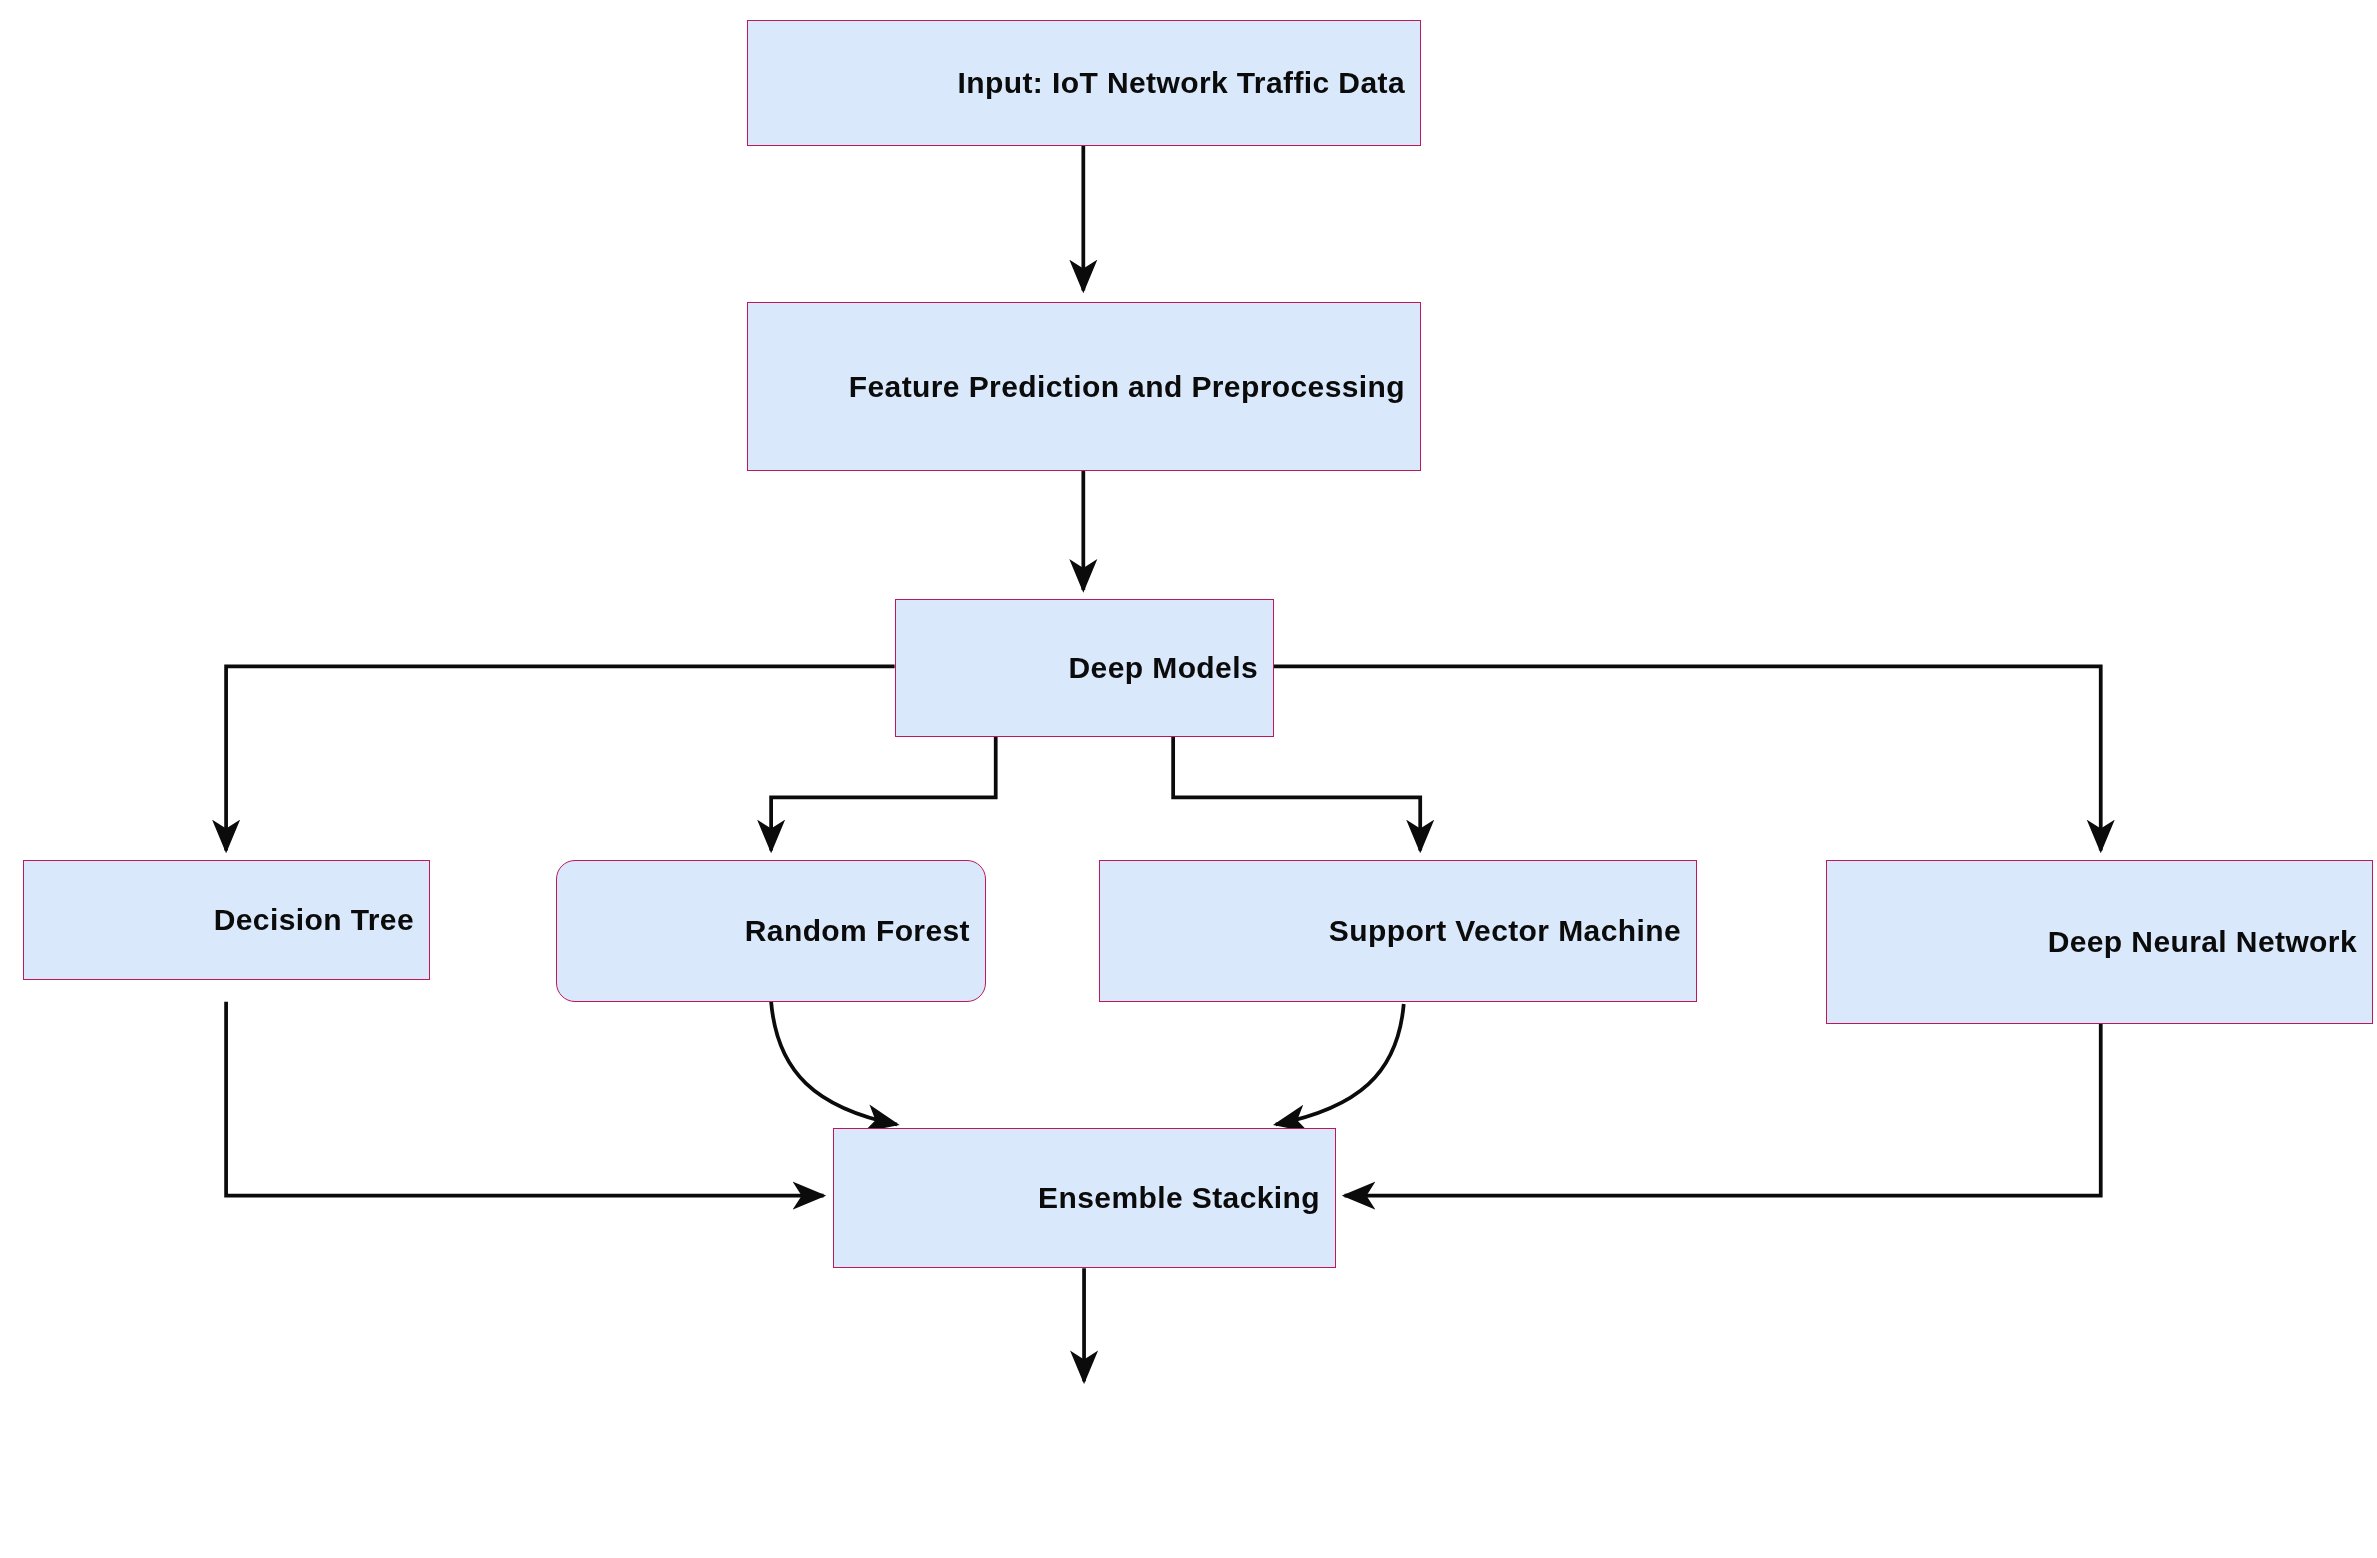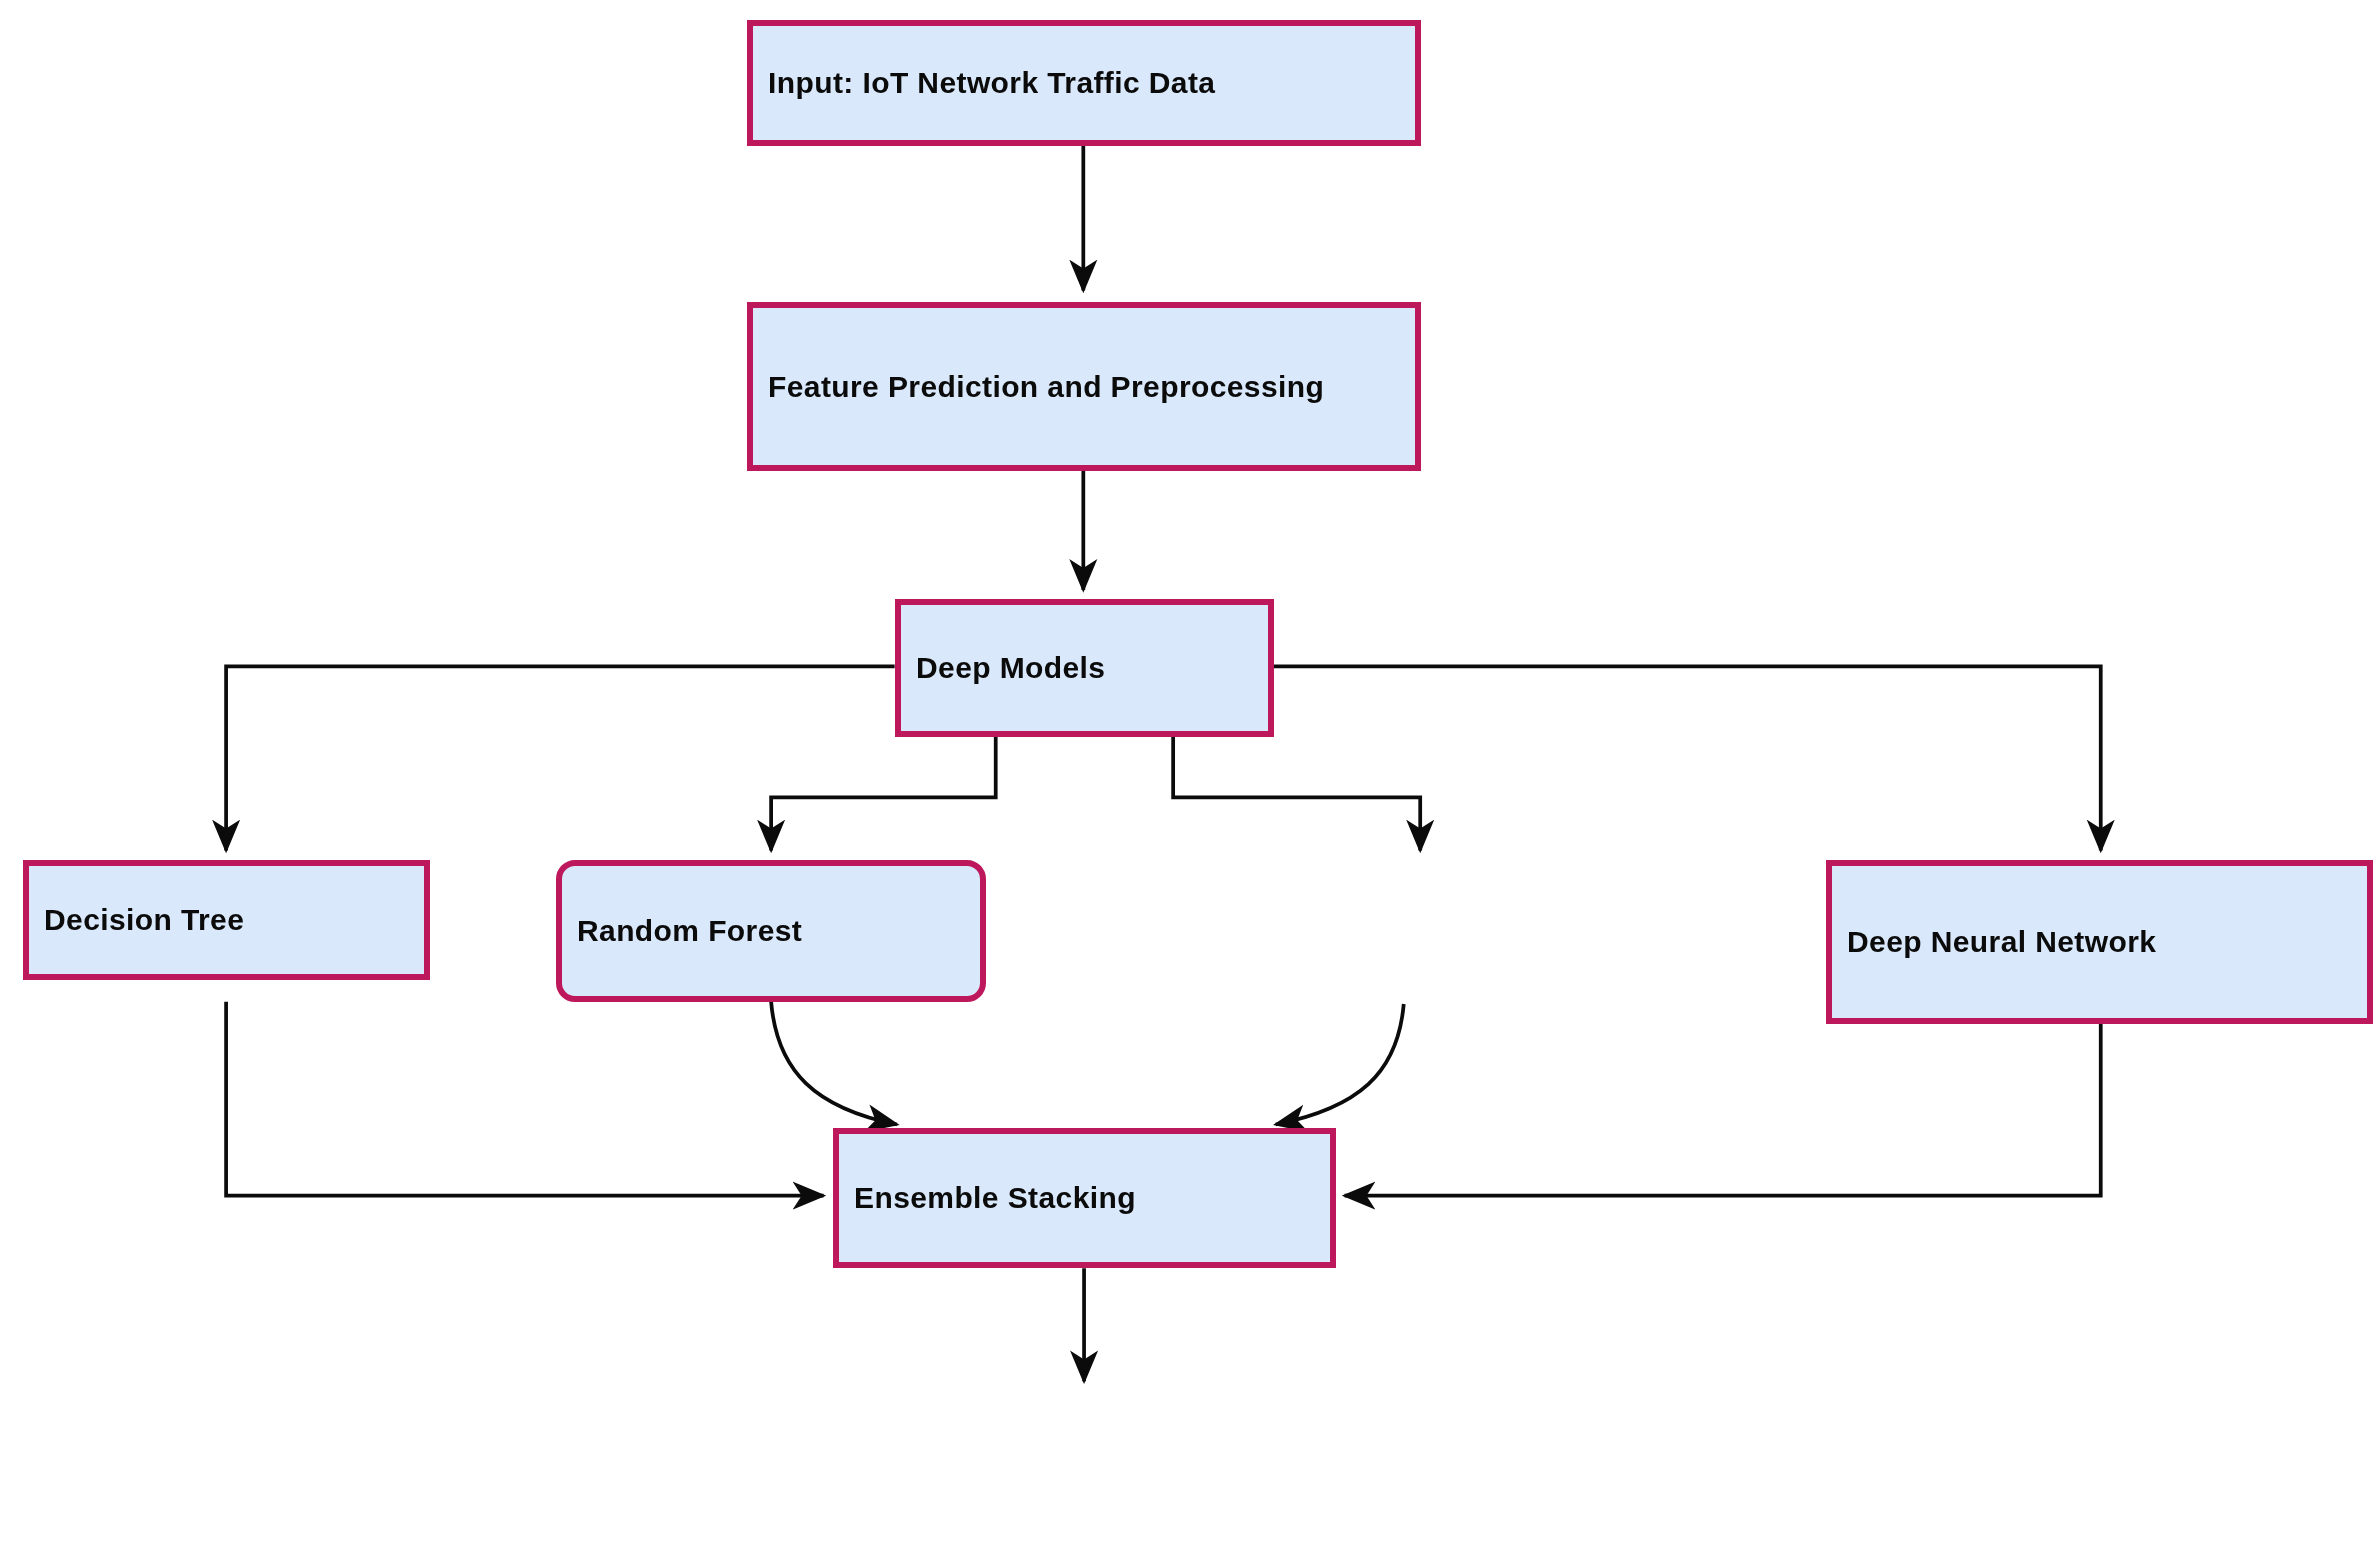"Input: IoT Network Traffic Data" .node { border: 6px solid #be185d -> 1px solid #be185d; justify-content: flex-start -> flex-end }
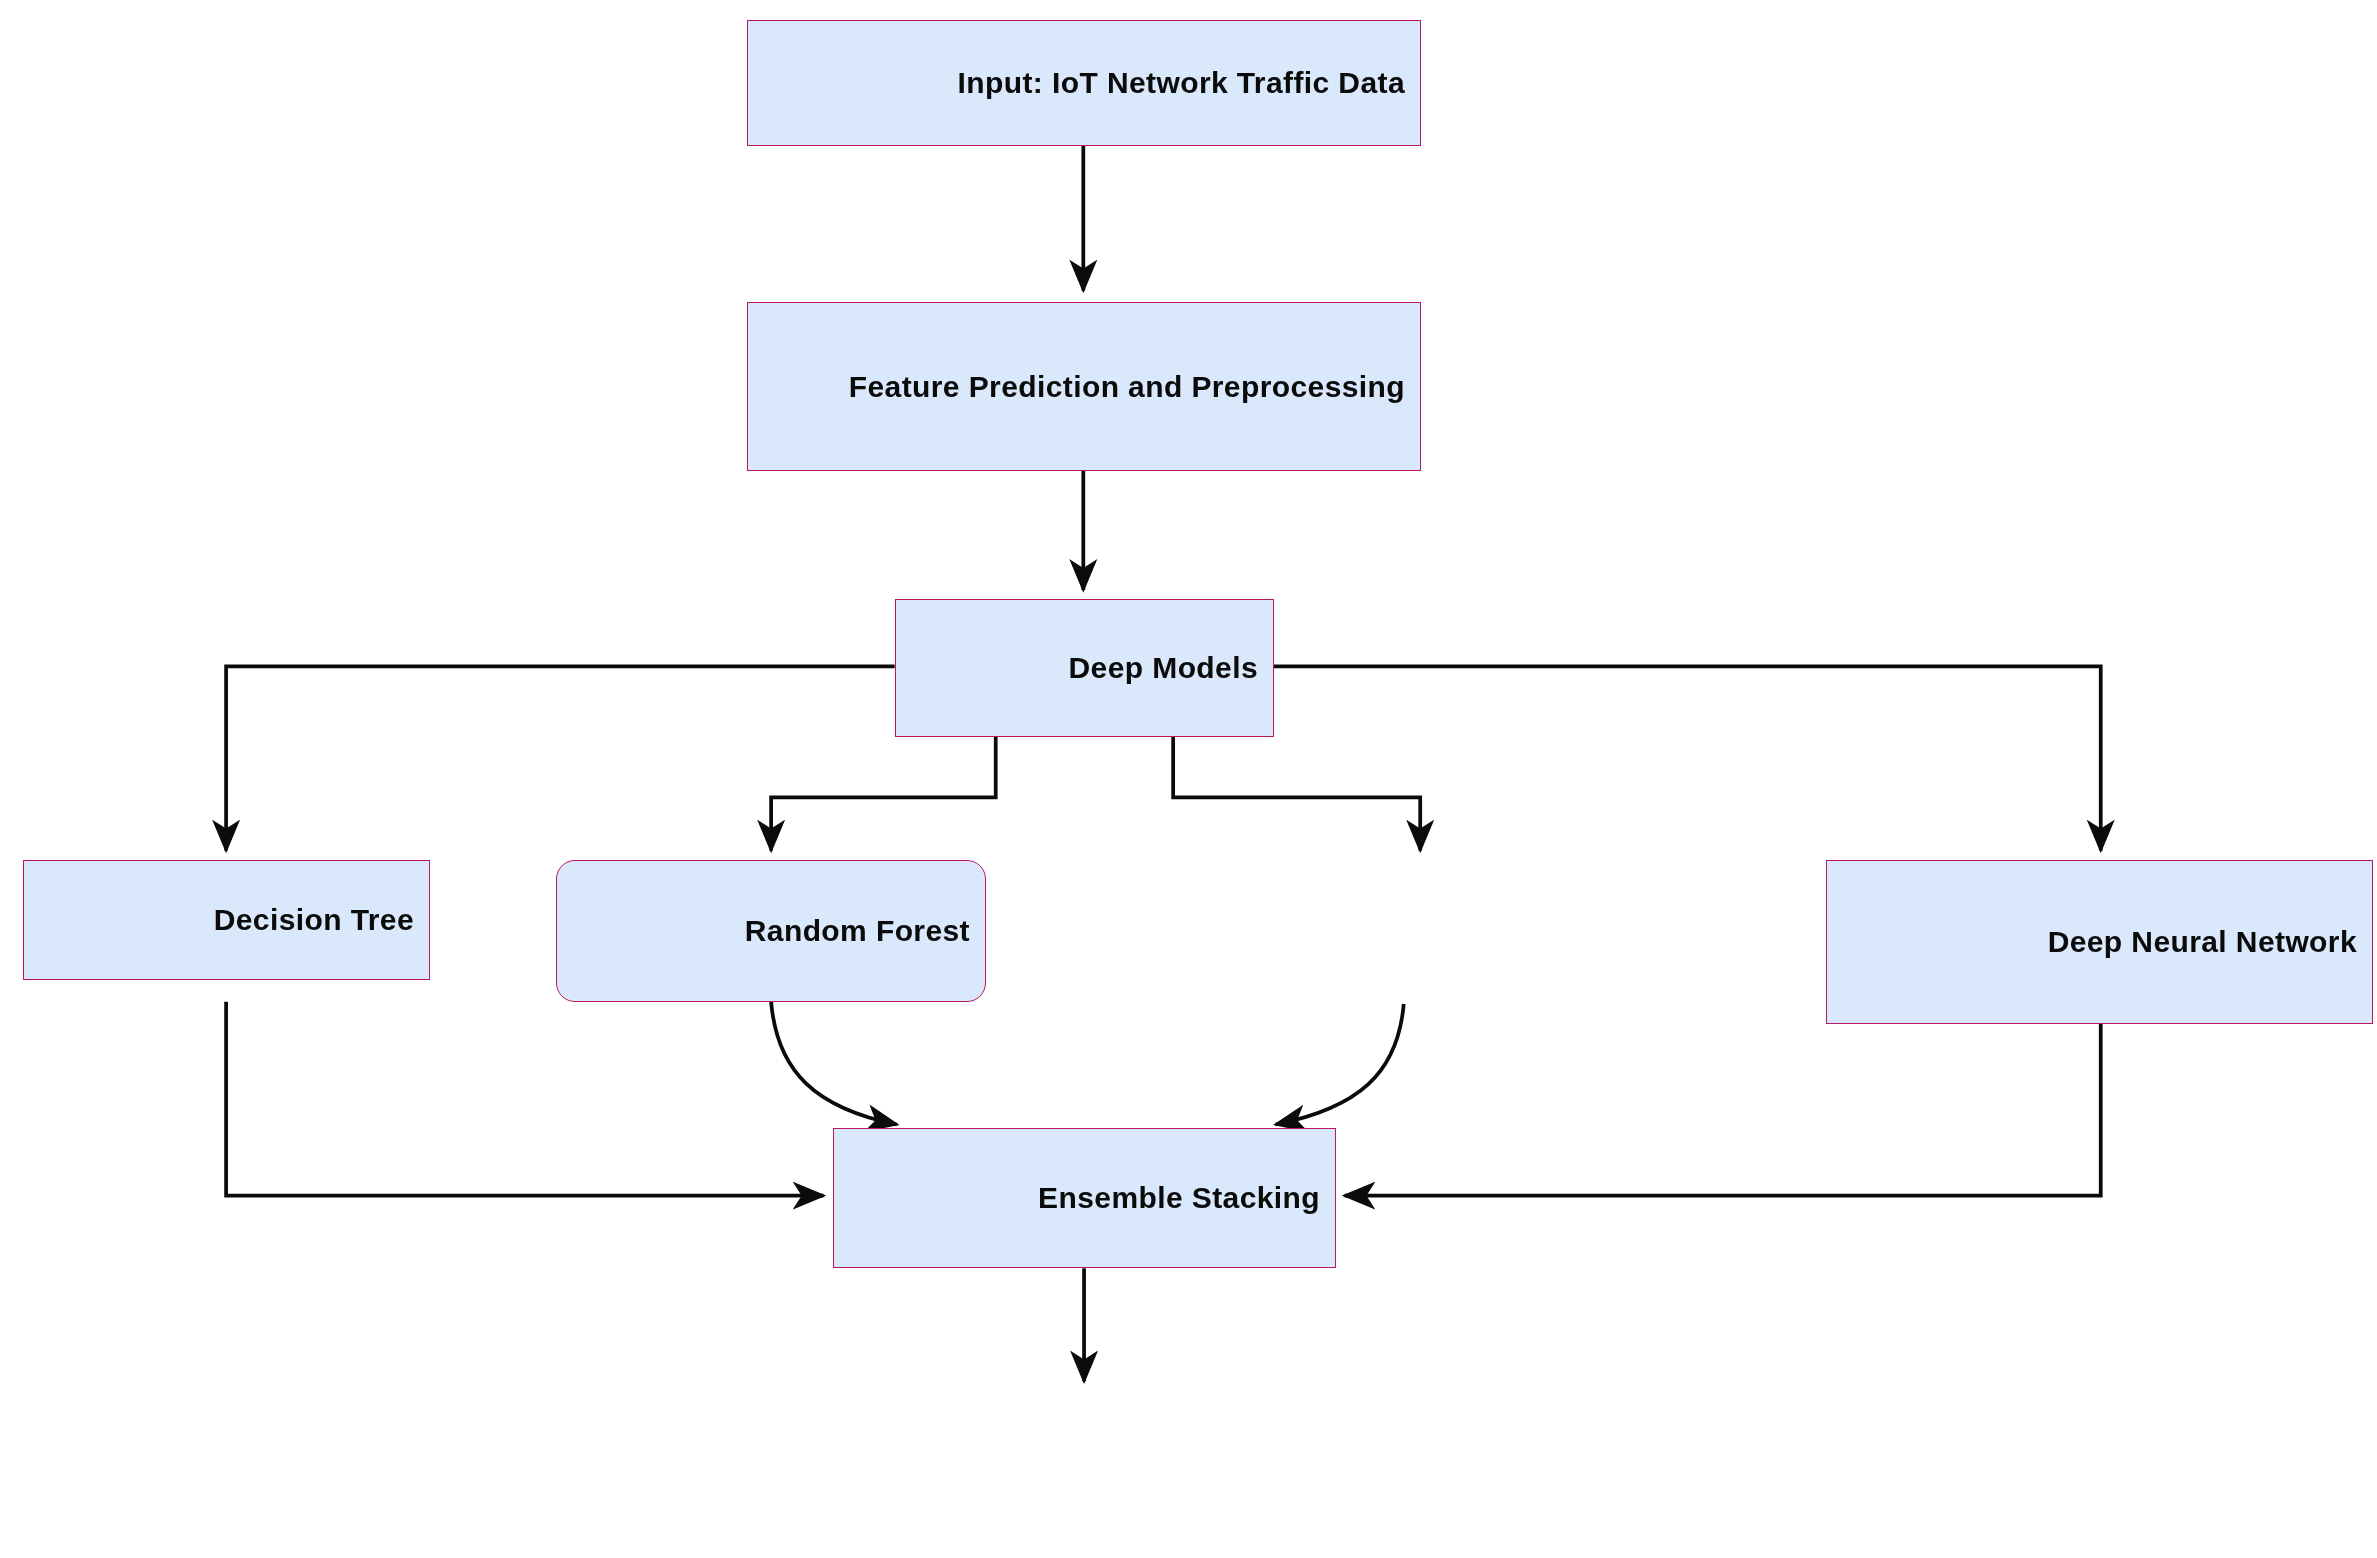"Support Vector Machine" div.node { html: none -> <div> <span>Support Vector Machine</span> </div> }
